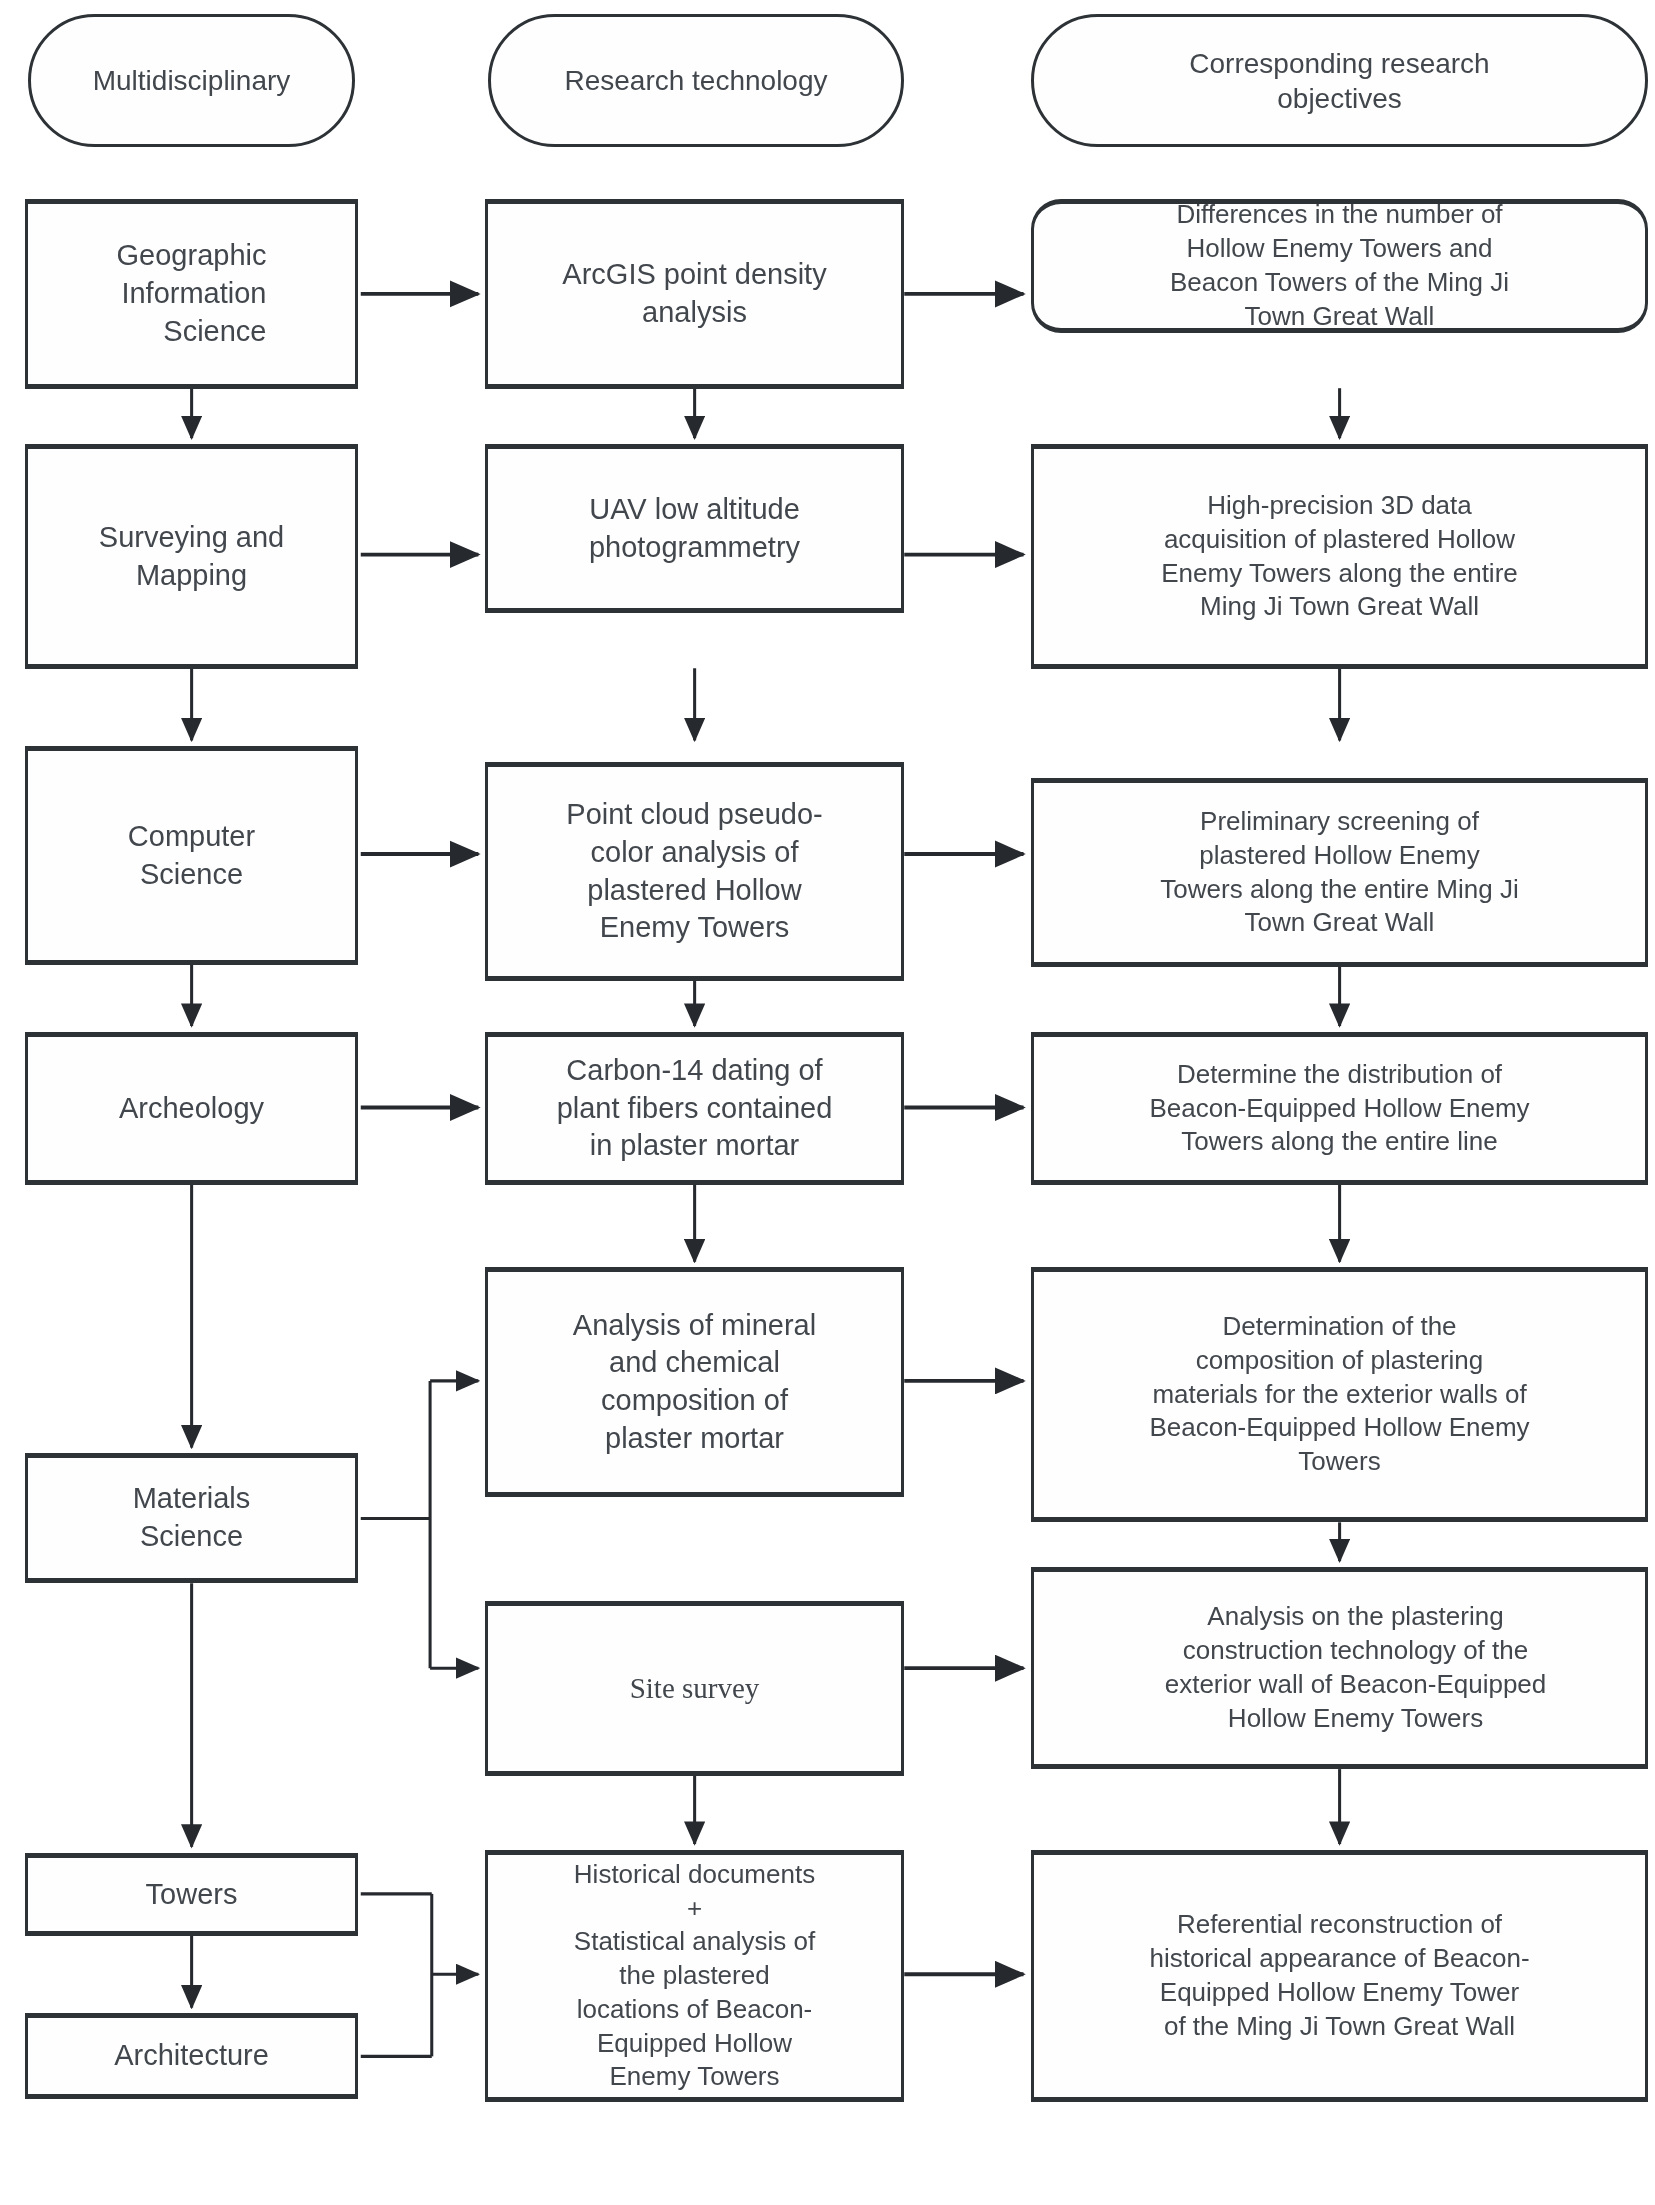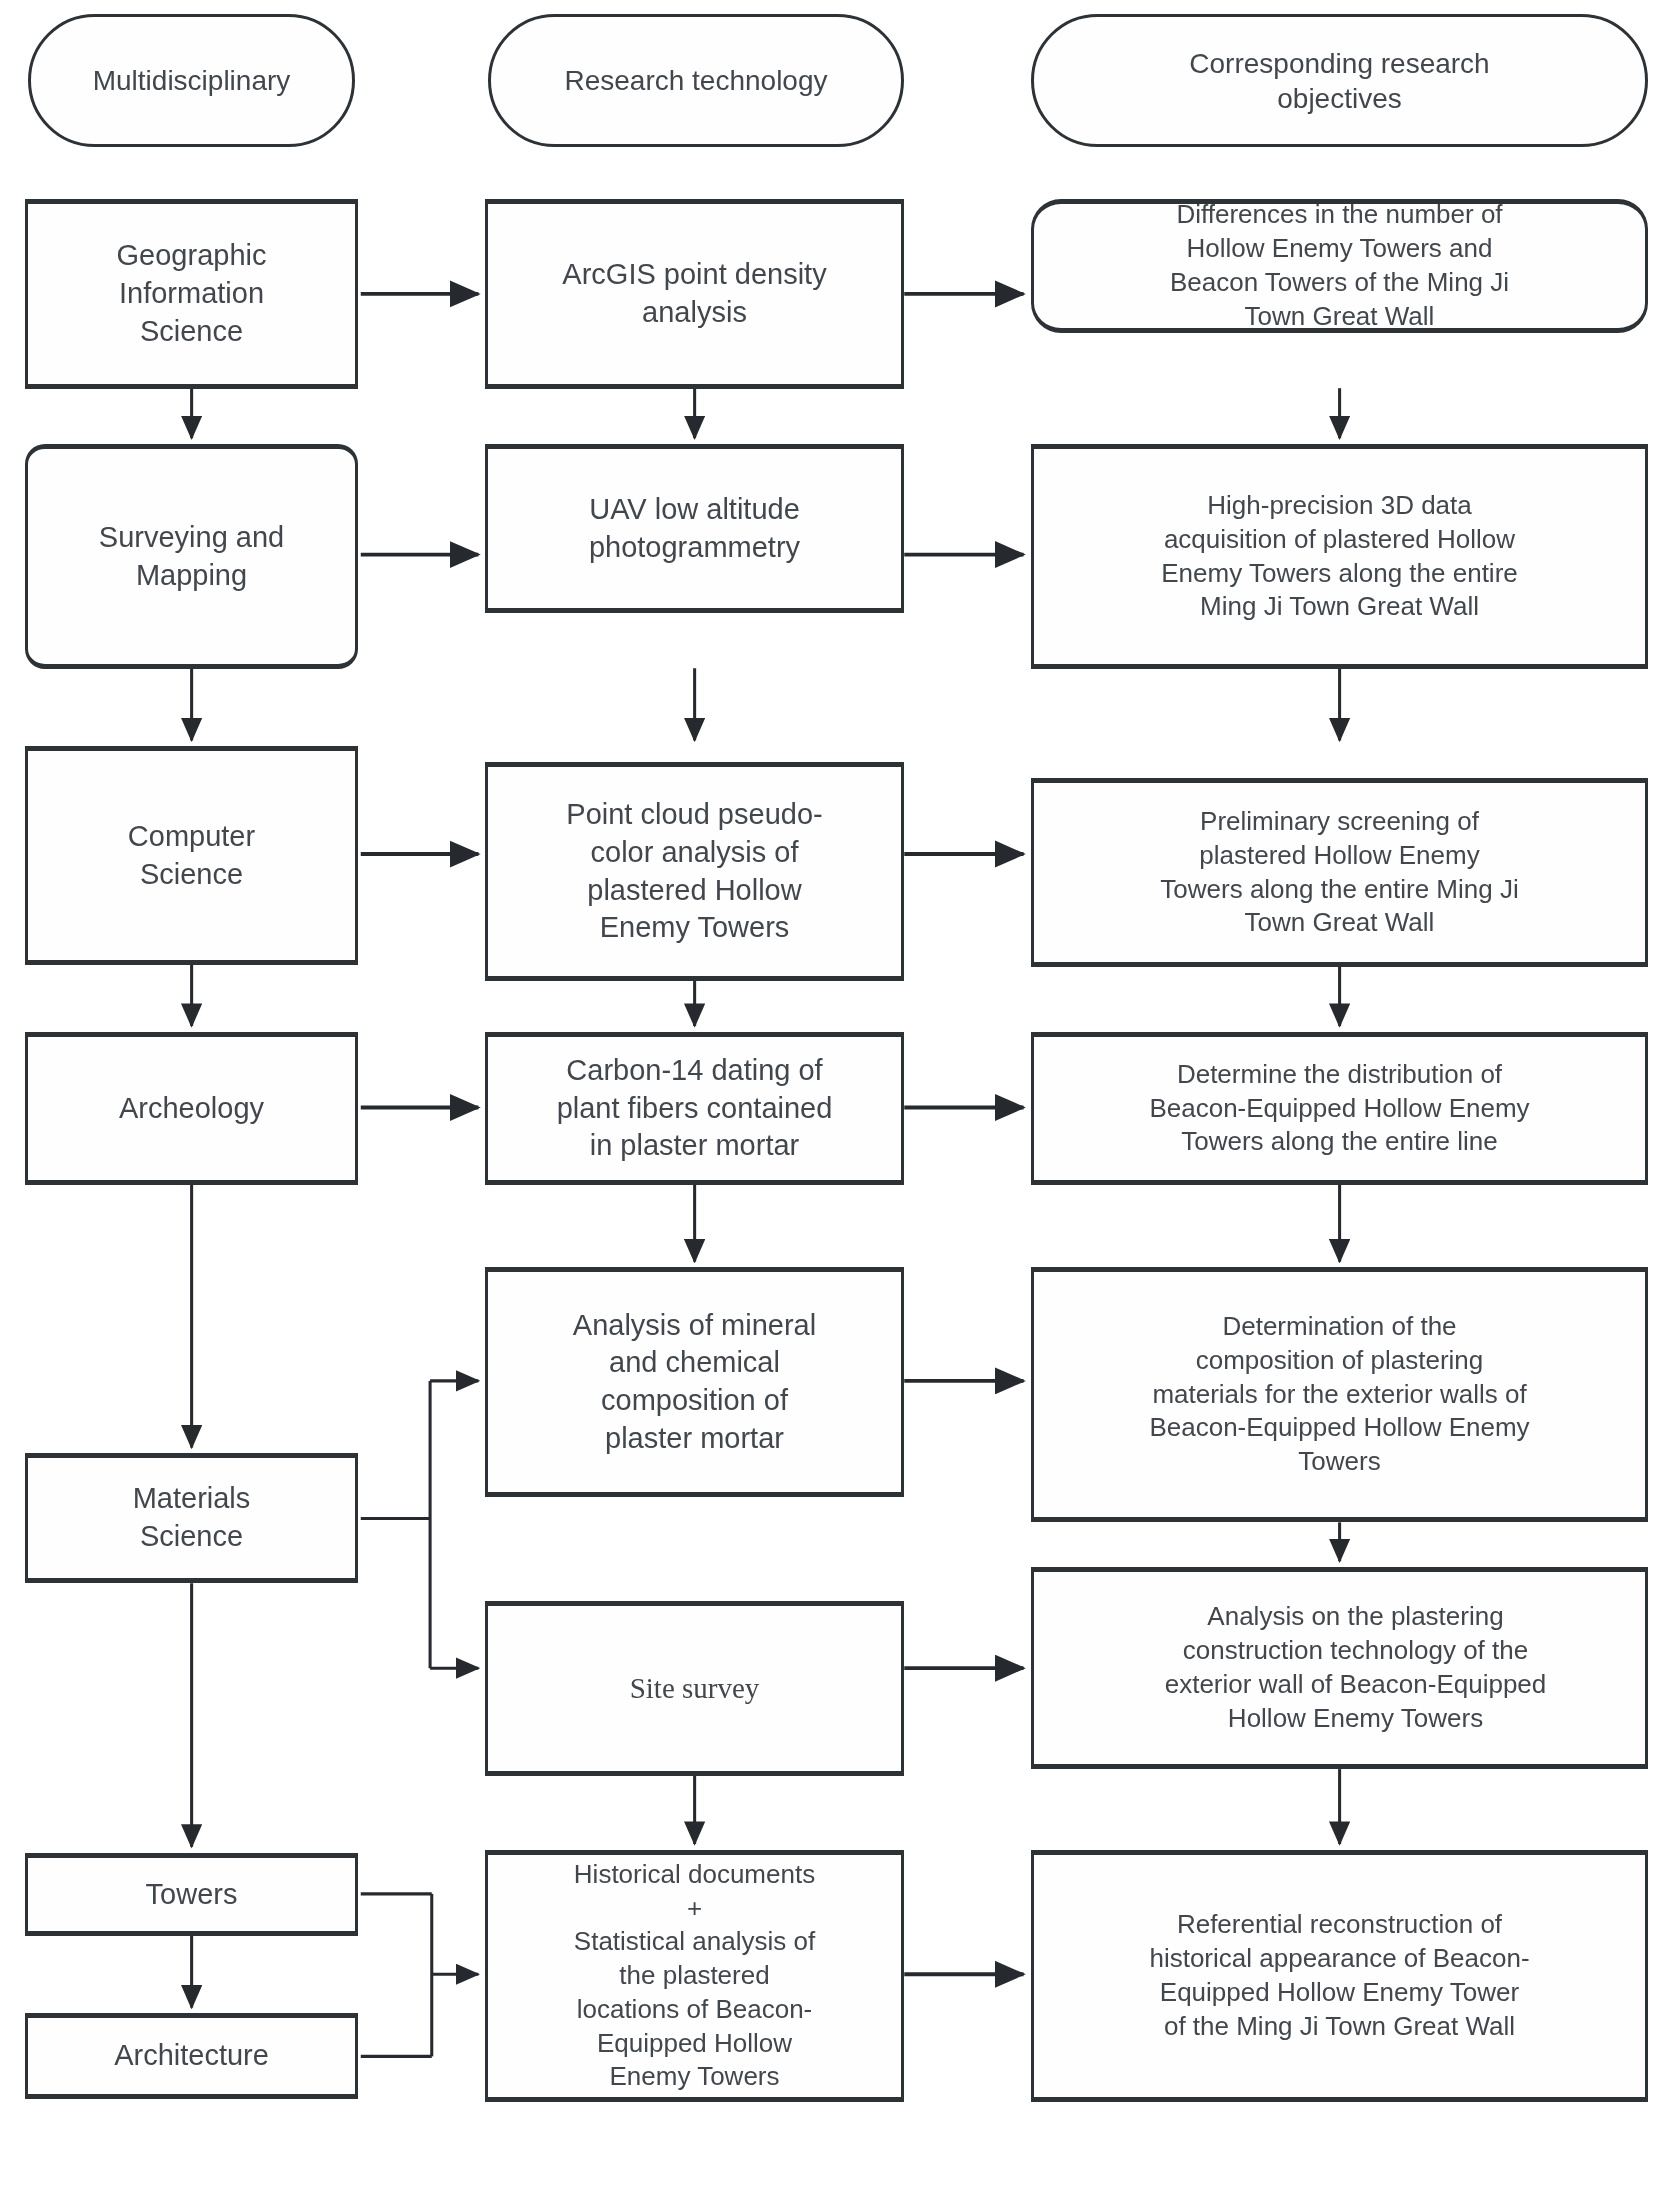"Geographic" div.node { text-align: none -> right }
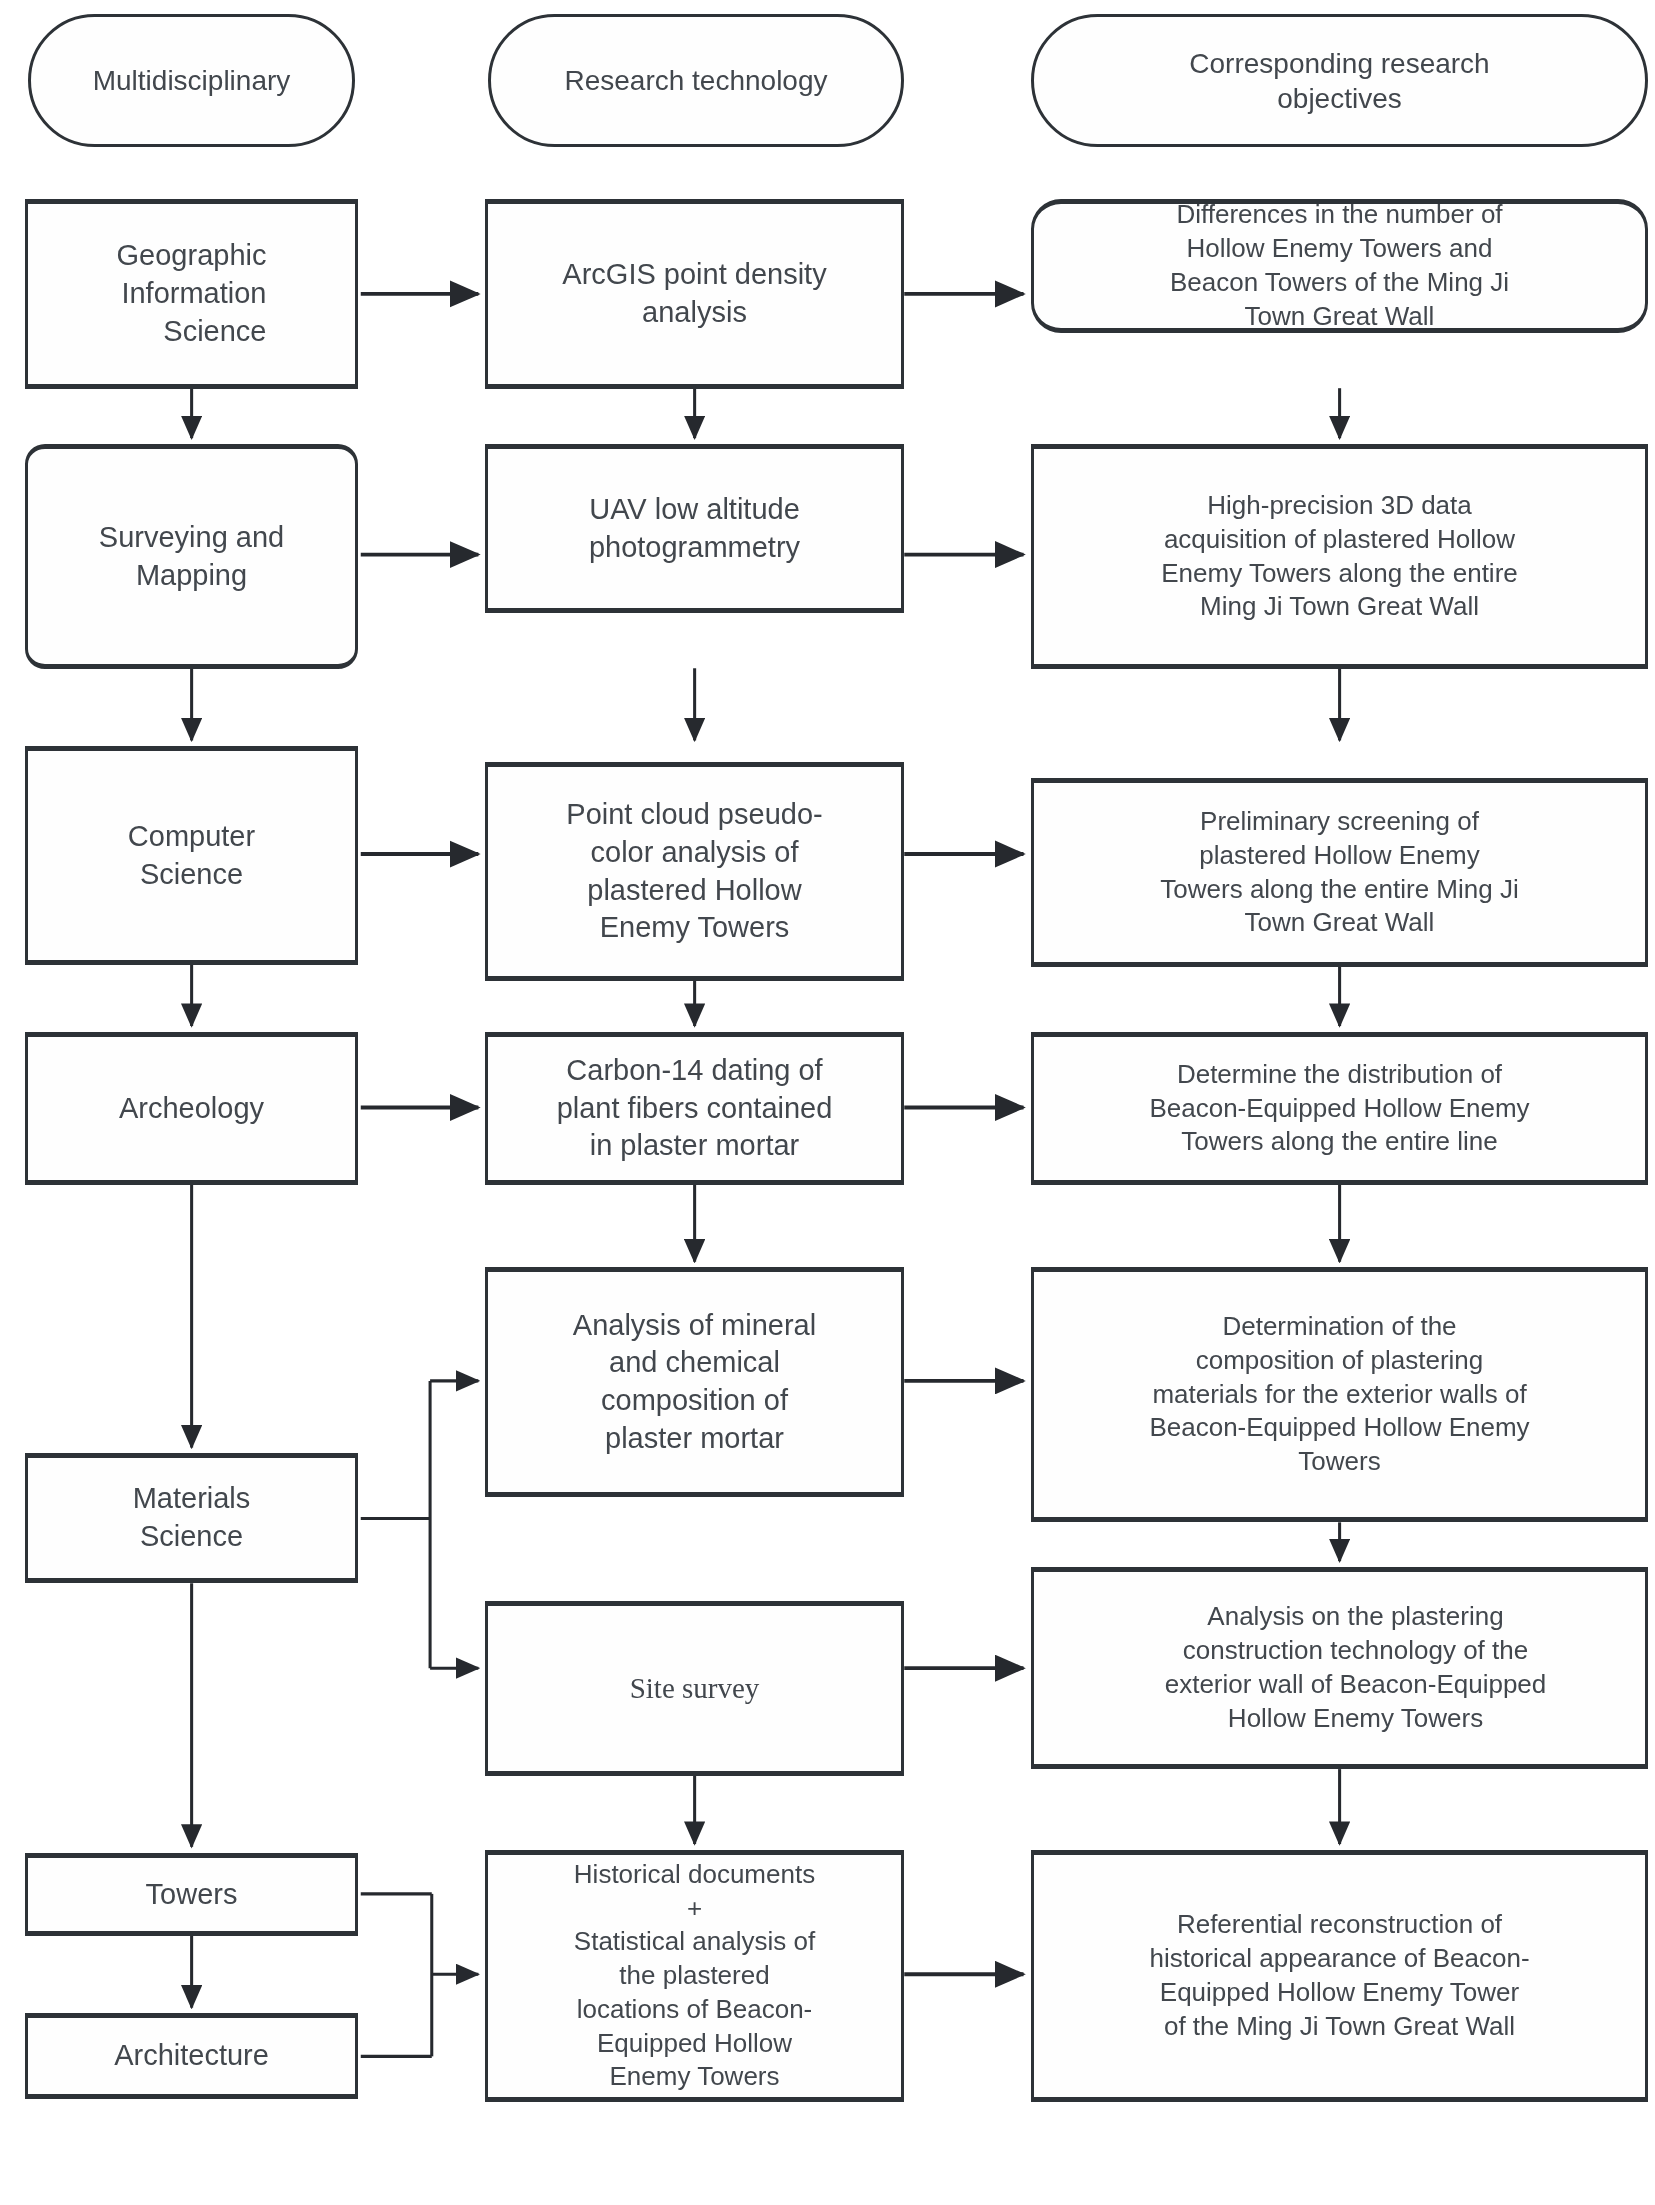"Surveying and" div.node { border-radius: 20px -> none }
